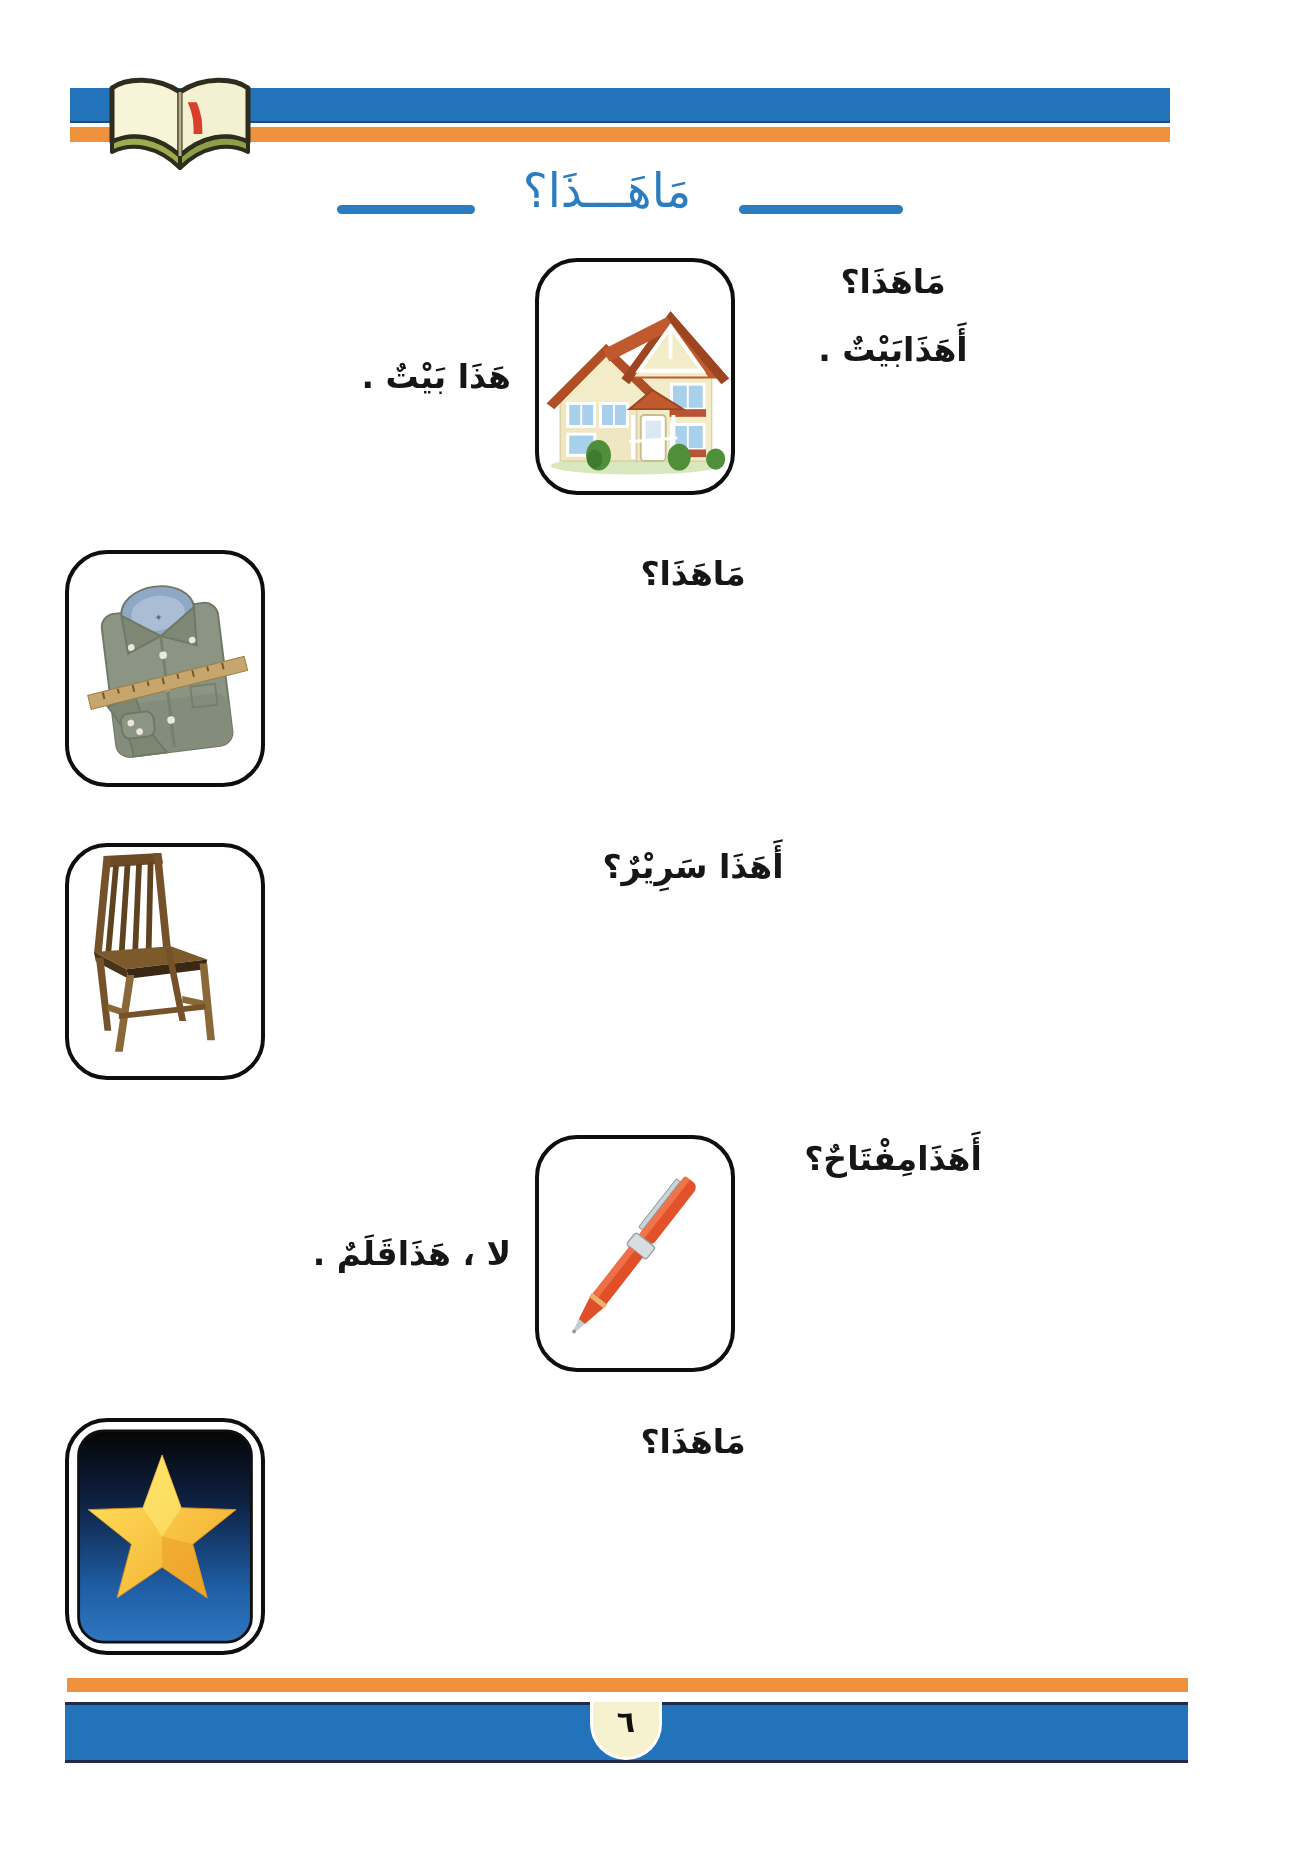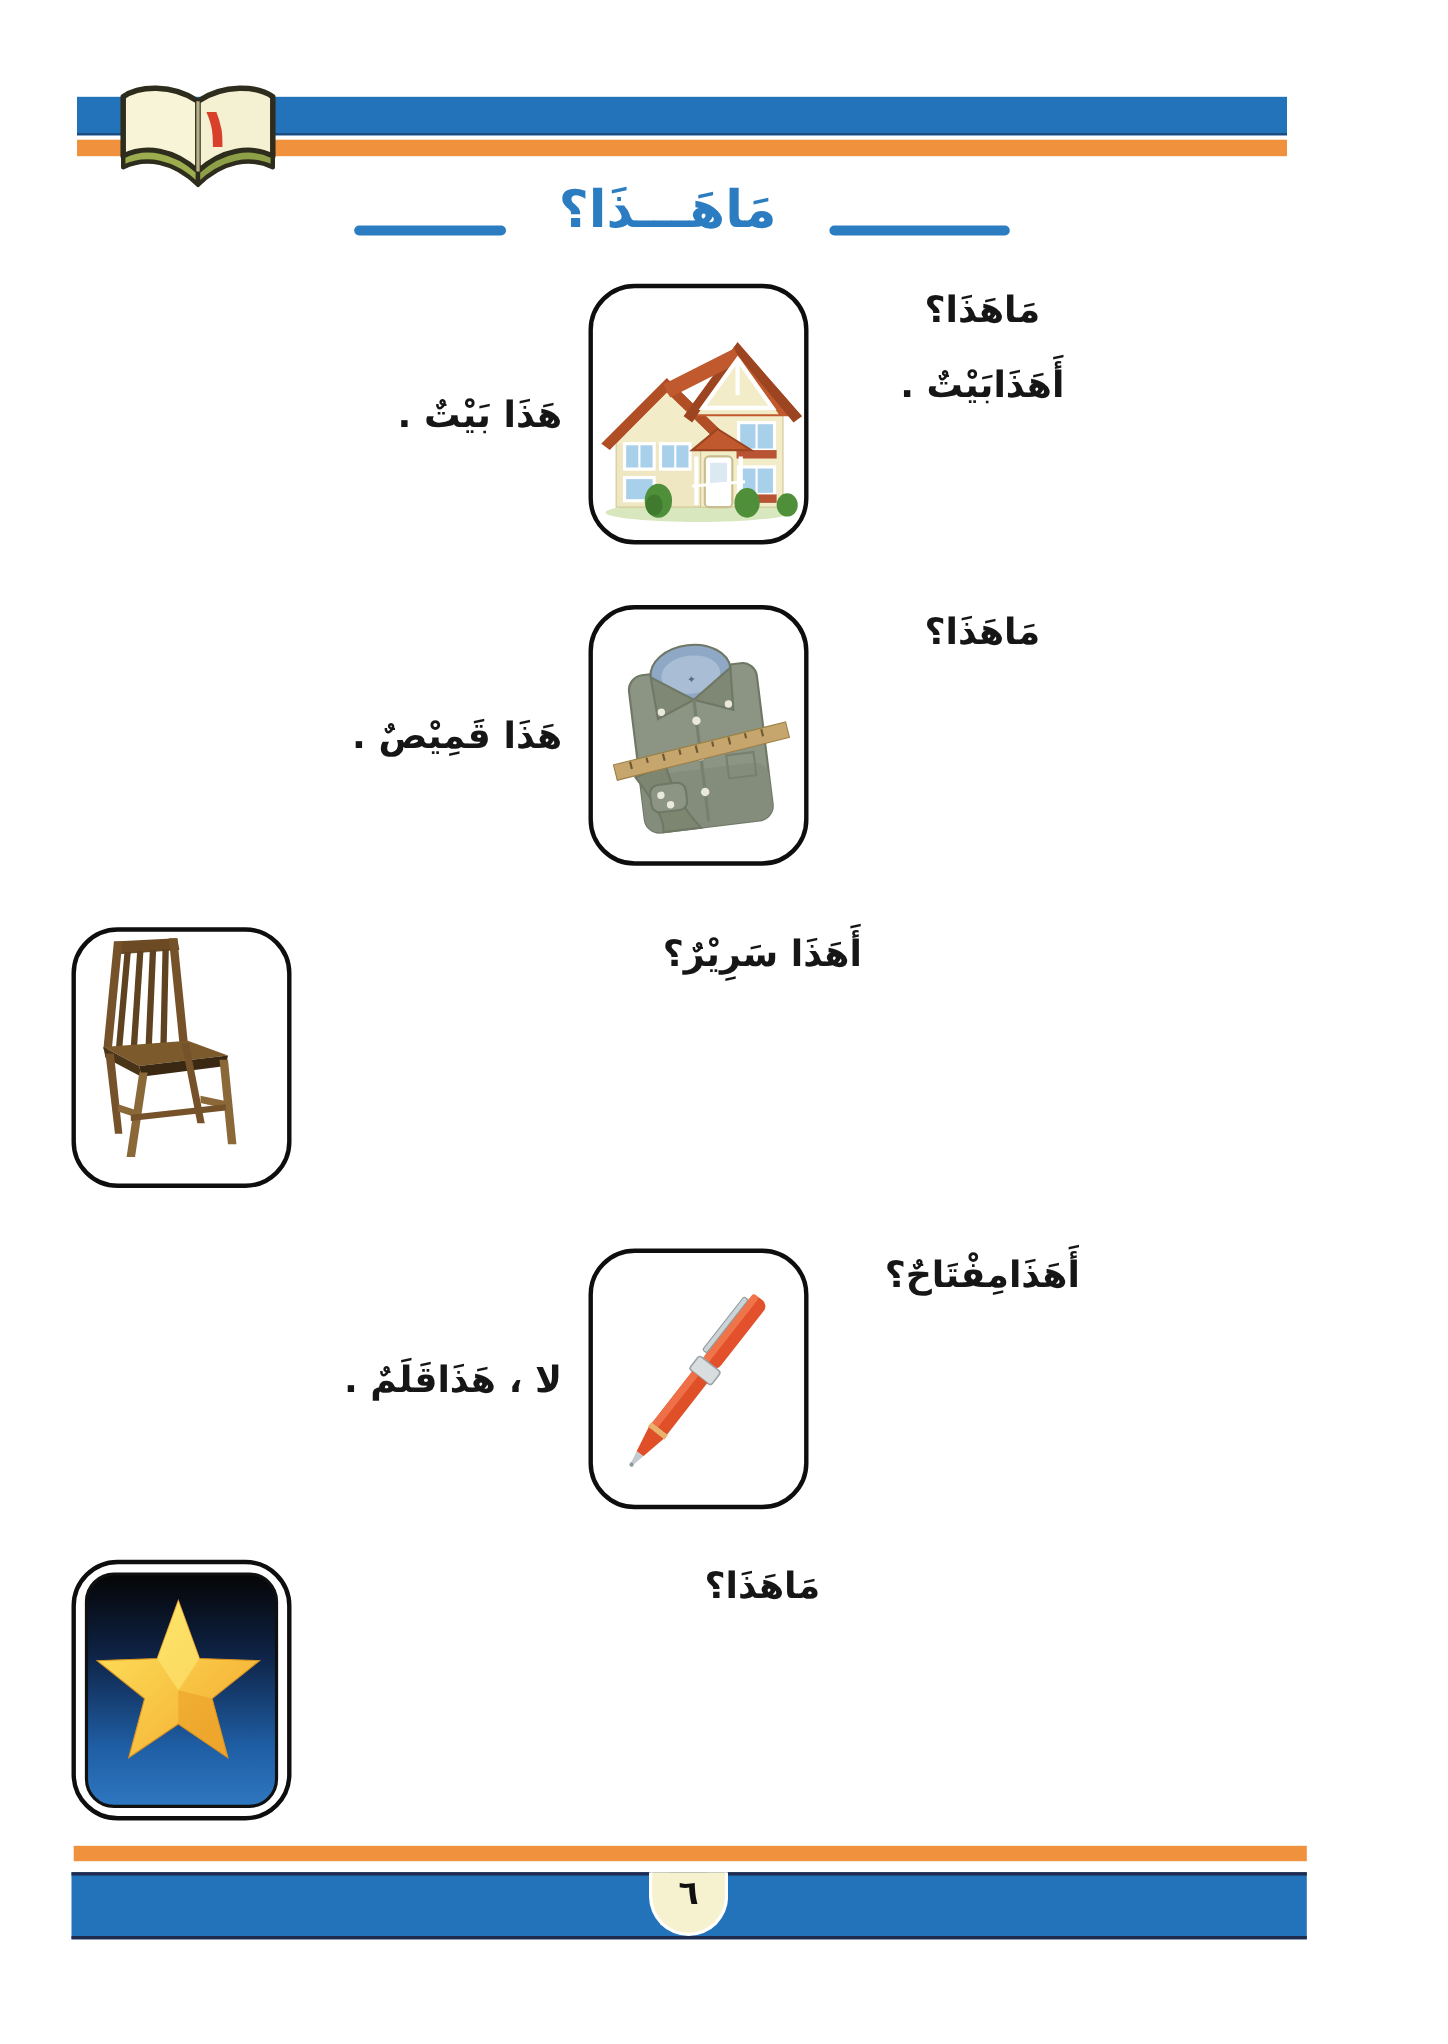"مَاهَـــذَا؟" .page-title { font-weight: 700 -> 400 }
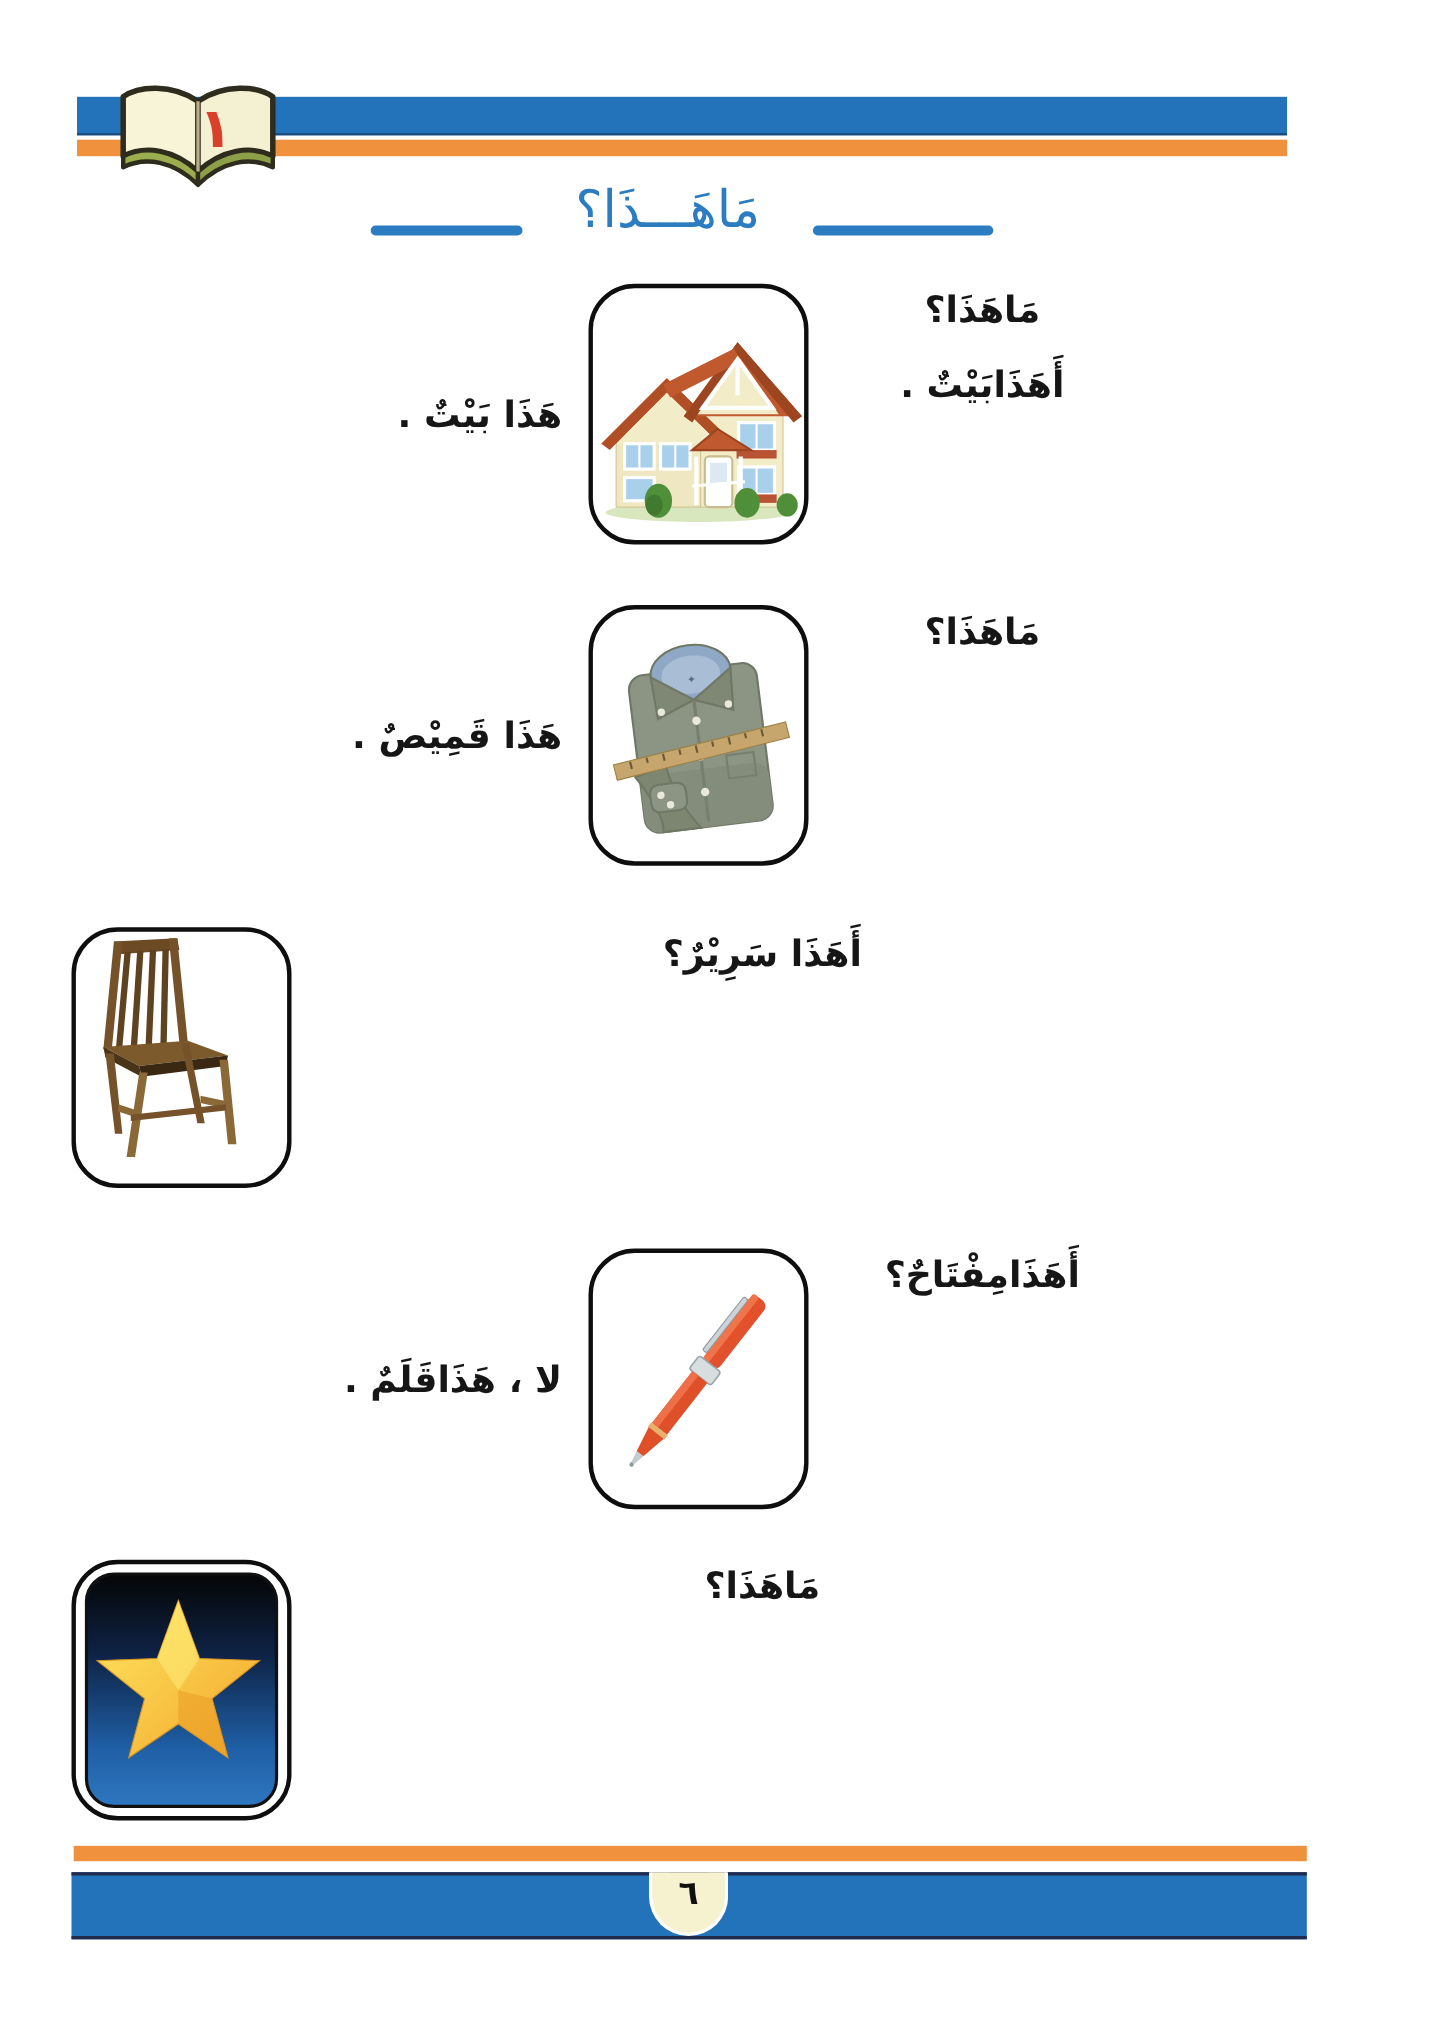"هَذَا قَمِيْصٌ ." div.answer-zone { html: <div> <p>هَذَا قَمِيْصٌ .</p> </div> -> none }
